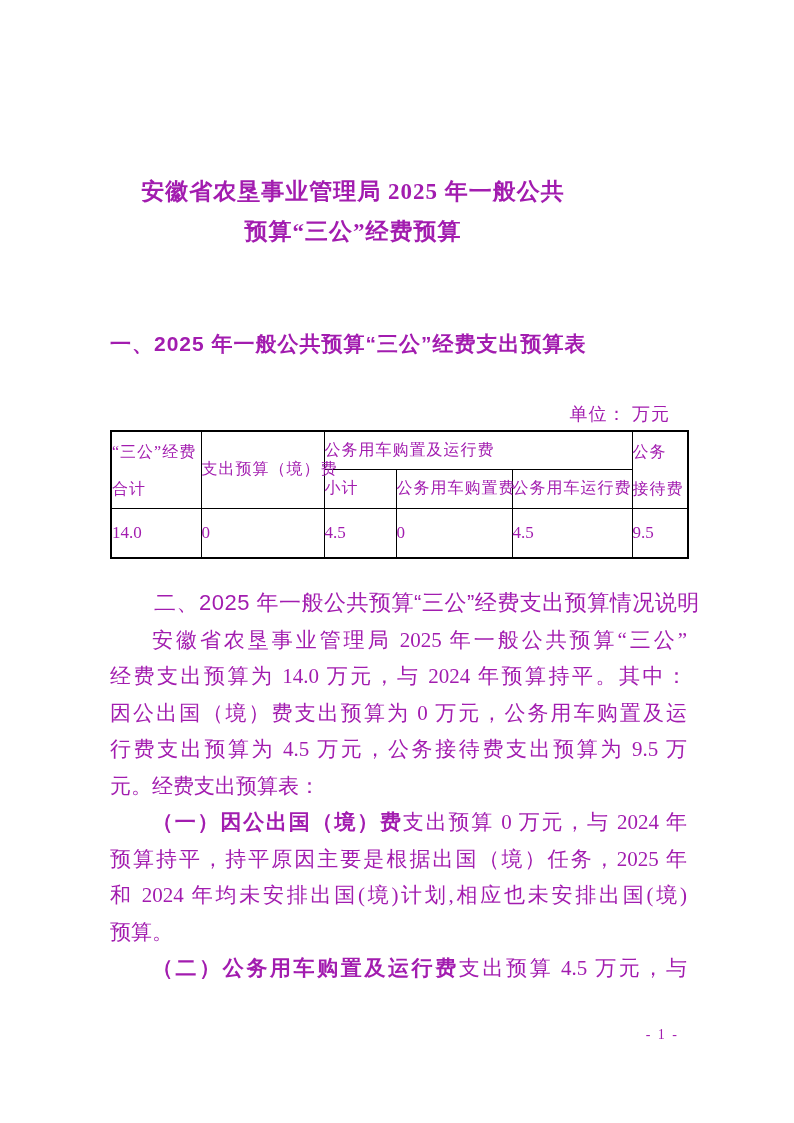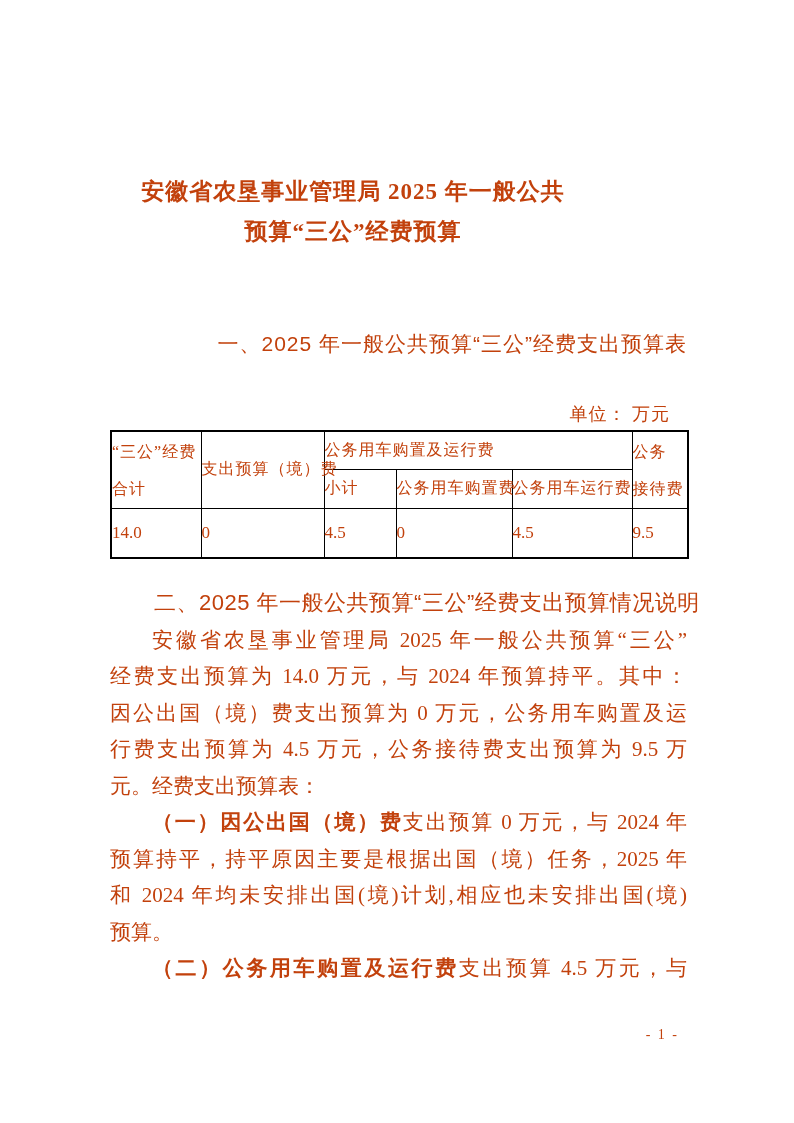"安徽省农垦事业管理局 2025 年一般公共" .page { color: #c2410c -> #a21caf }
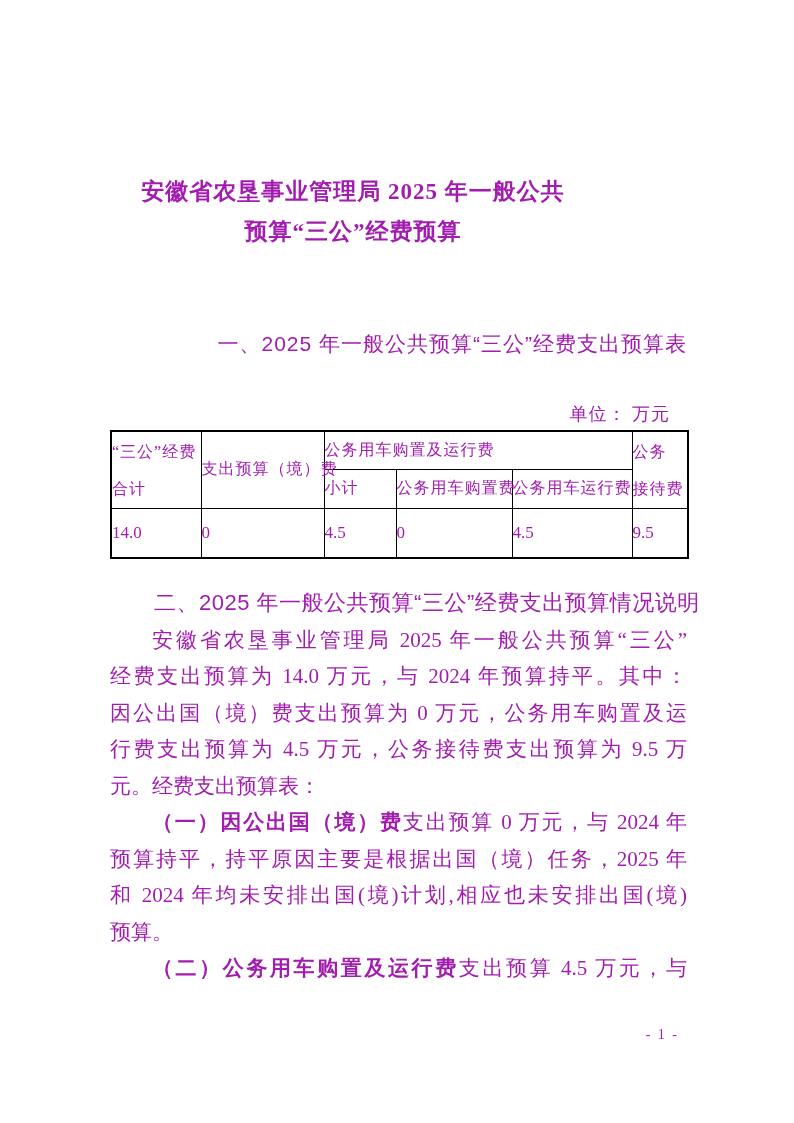"一、2025 年一般公共预算“三公”经费支出预算表" .h-section1 { font-weight: 400 -> 700; text-align: right -> left }
